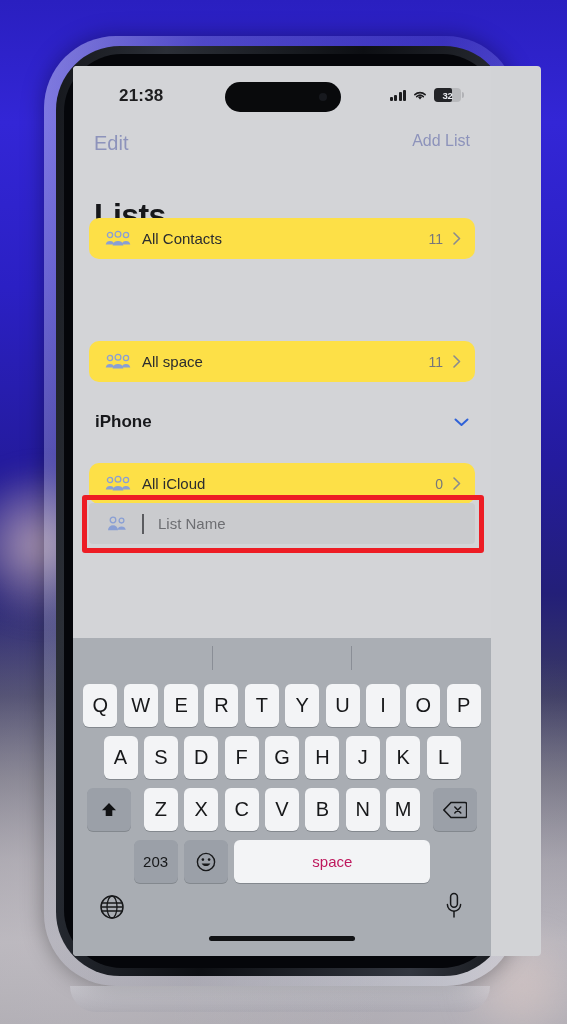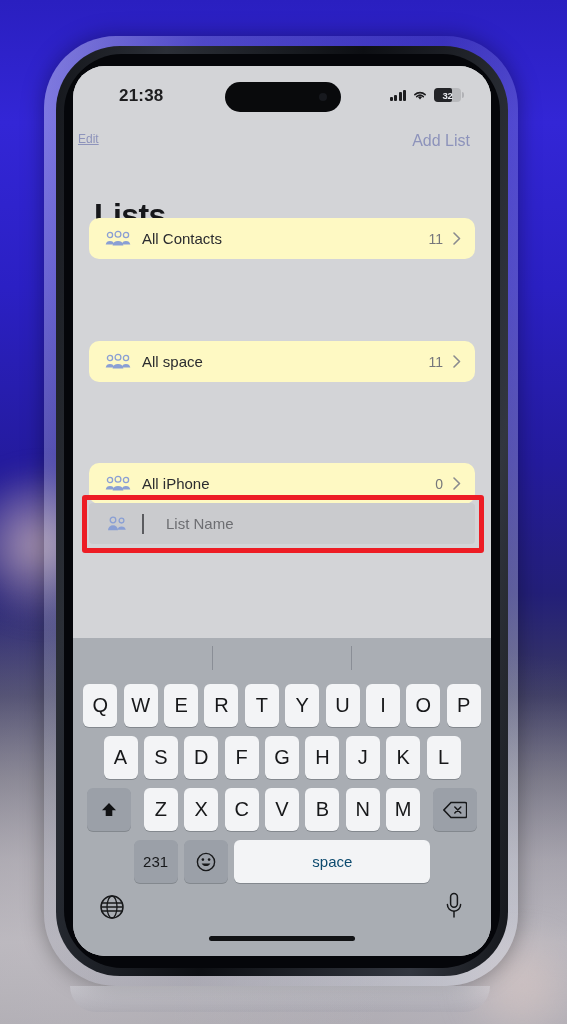"21:38" #screen { border-radius: 32px -> 4px; width: 418px -> 468px }
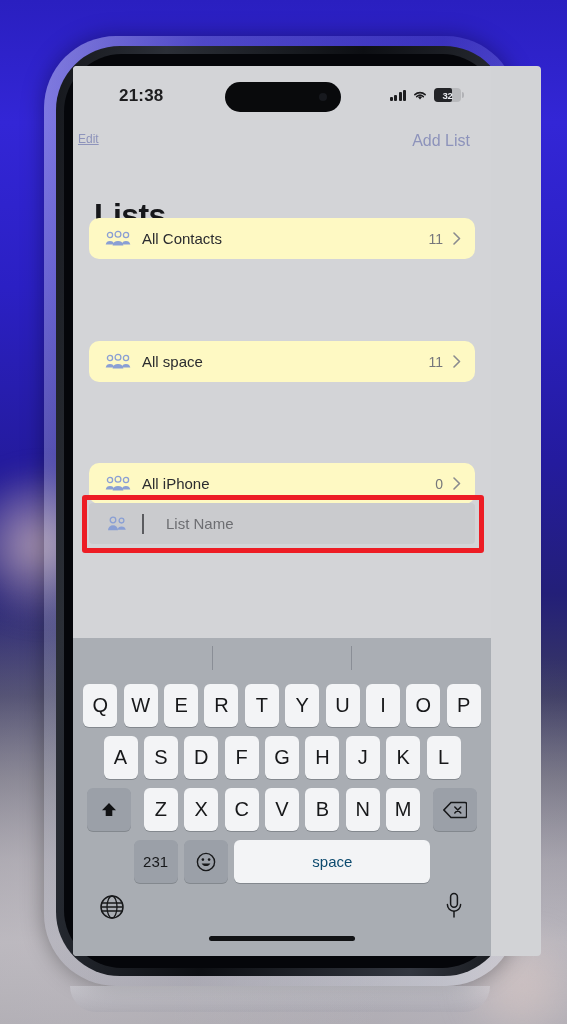"Edit" #edit-button { font-size: 12px -> 20px; left: 5px -> 21px; text-decoration: underline -> none }
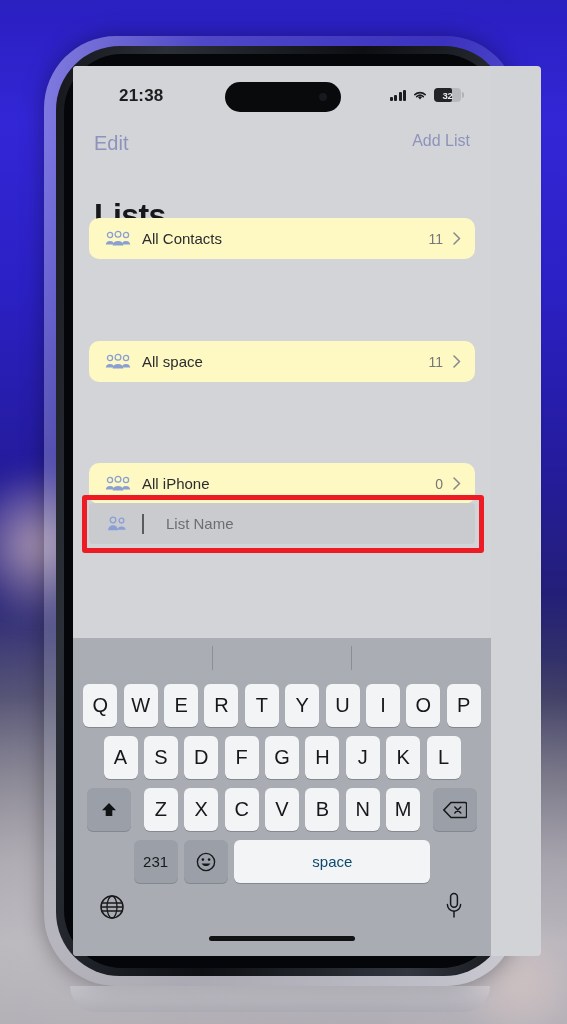"All Contacts" .row-card { background: #fef9c3 -> #fde047 }
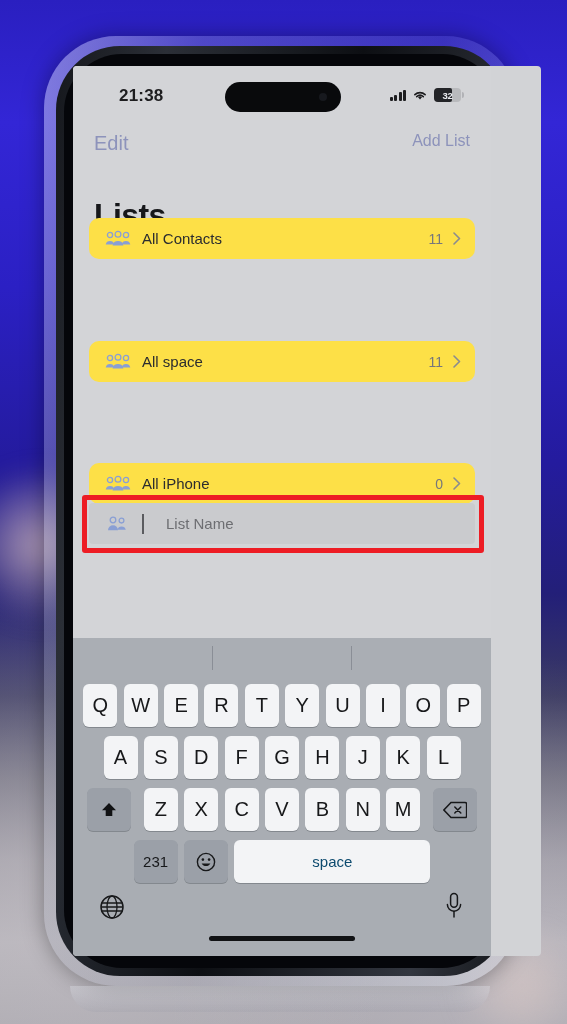"iPhone" div.section-header { html: none -> <div> <span>iPhone</span> <svg> <path></path> </svg> </div> }
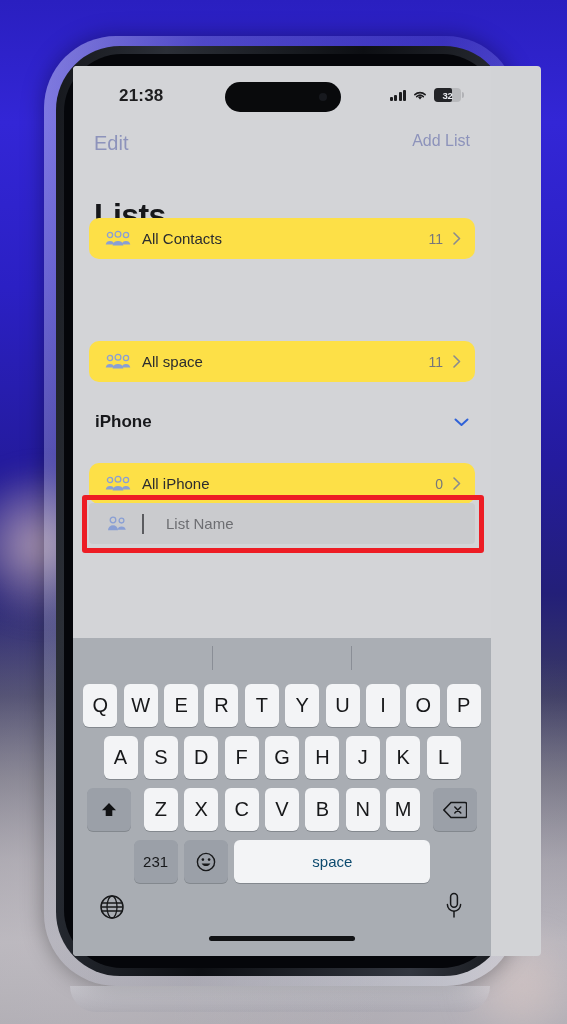"All iPhone" span.row-label { text: iPhone -> iCloud }
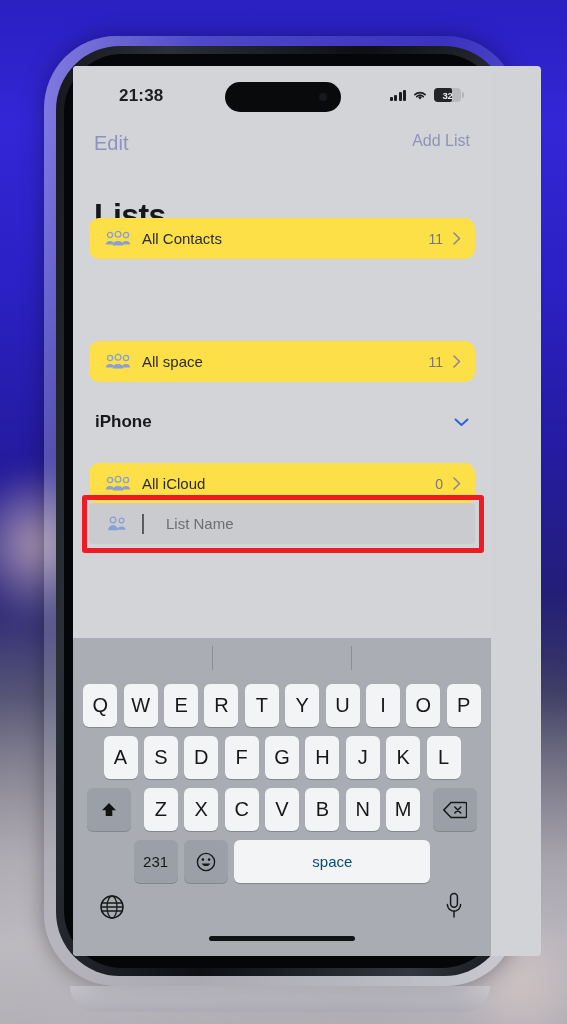"List Name" #new-list-placeholder { margin-left: 22px -> 14px }
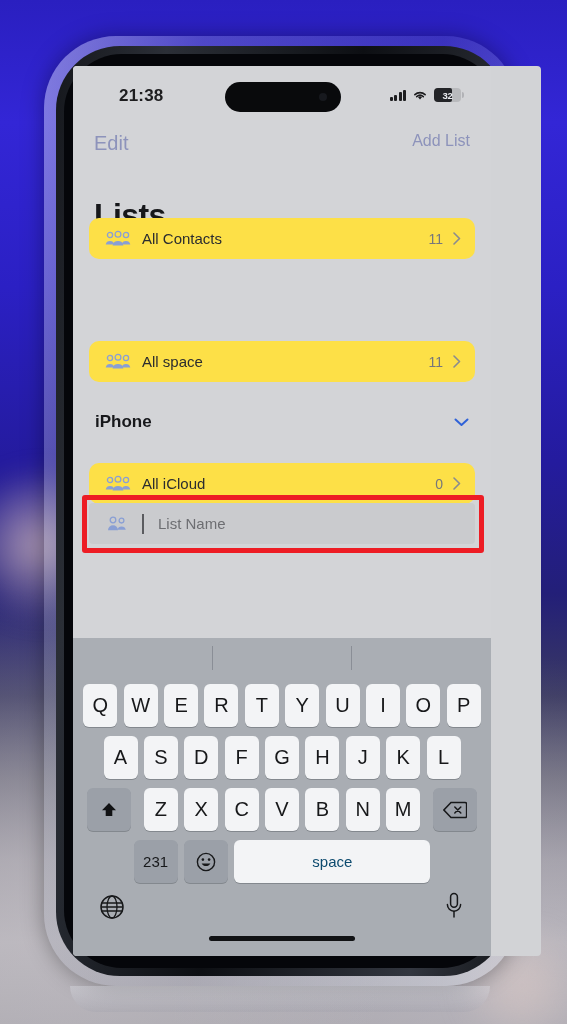"231" div.key { text: 231 -> 203 }
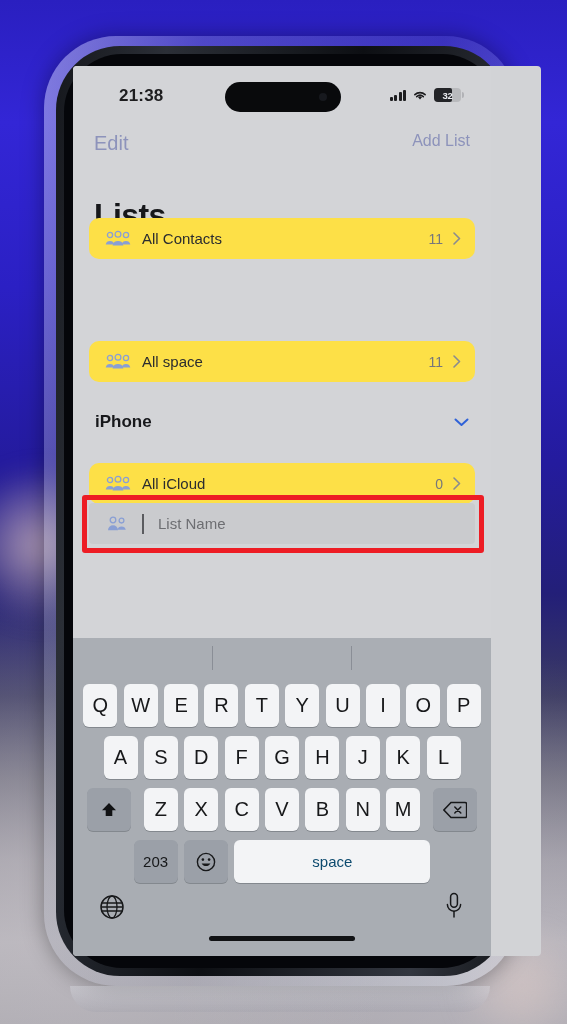"space" .key-space { color: #0c4a6e -> #be185d }
